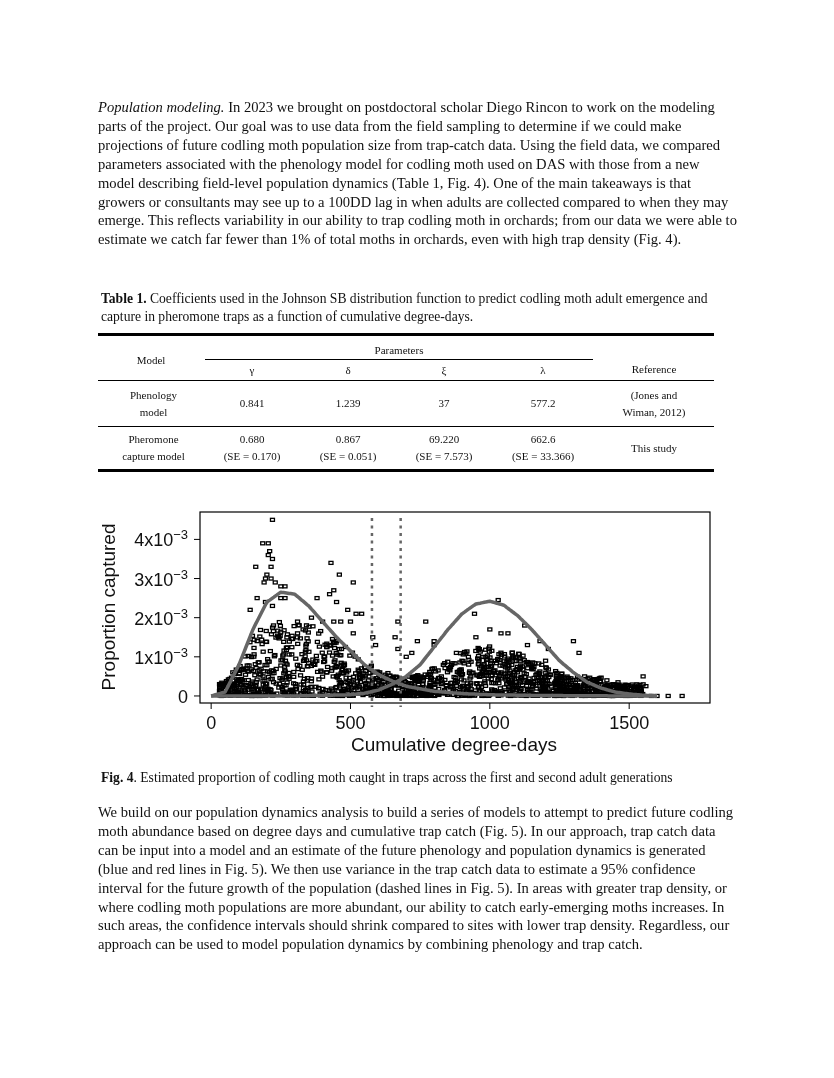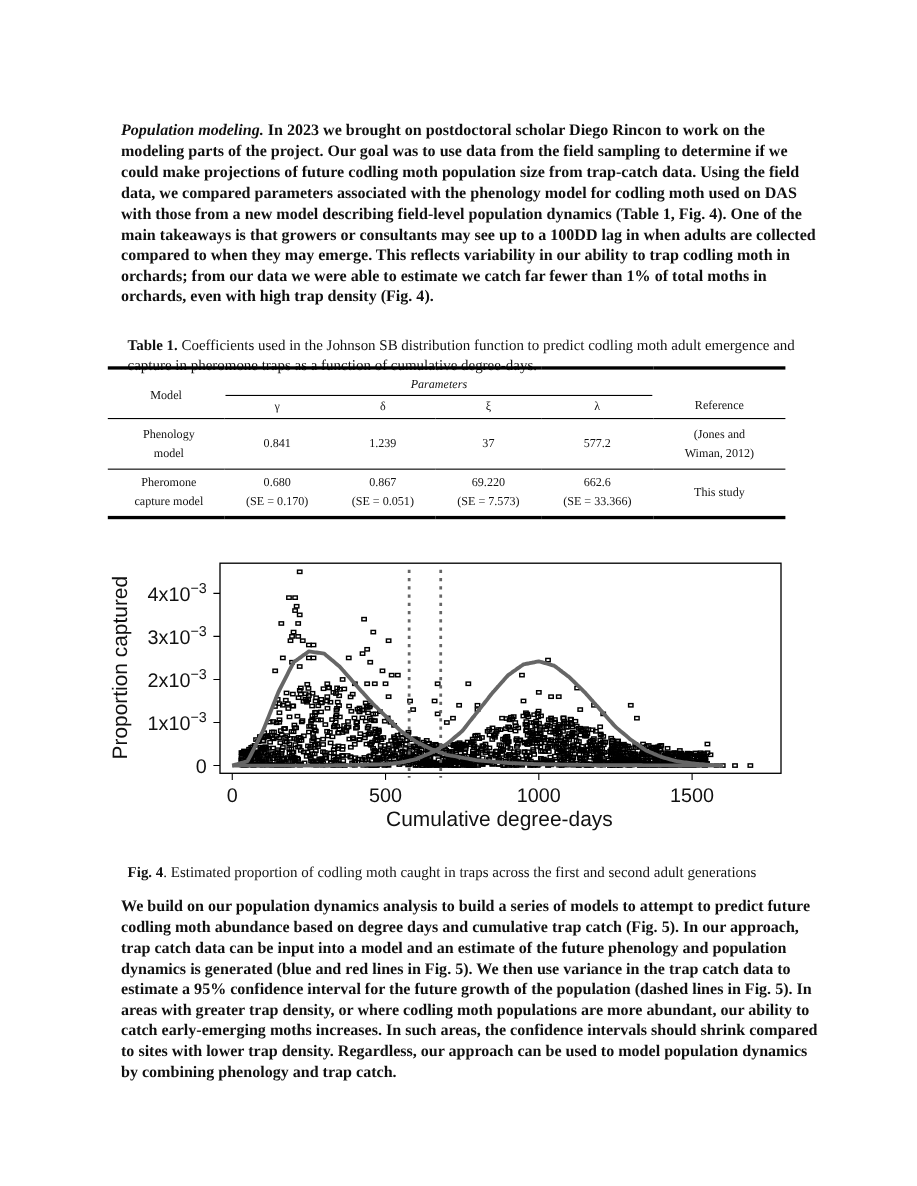"Population modeling. In 2023 we" .para { font-weight: bold -> none; margin: 12px -> 0 }
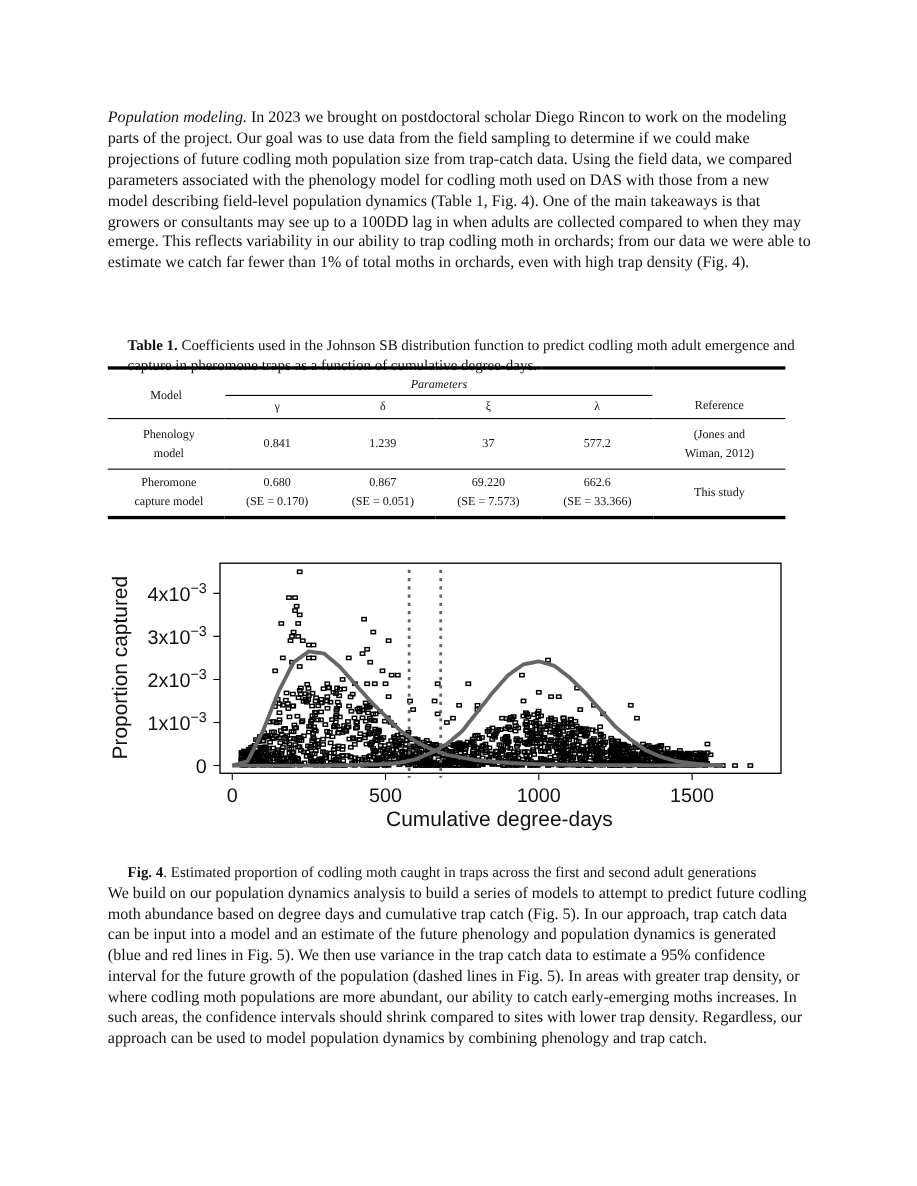"Table 1. Coefficients used in" .caption { margin: 18px -> 3px }
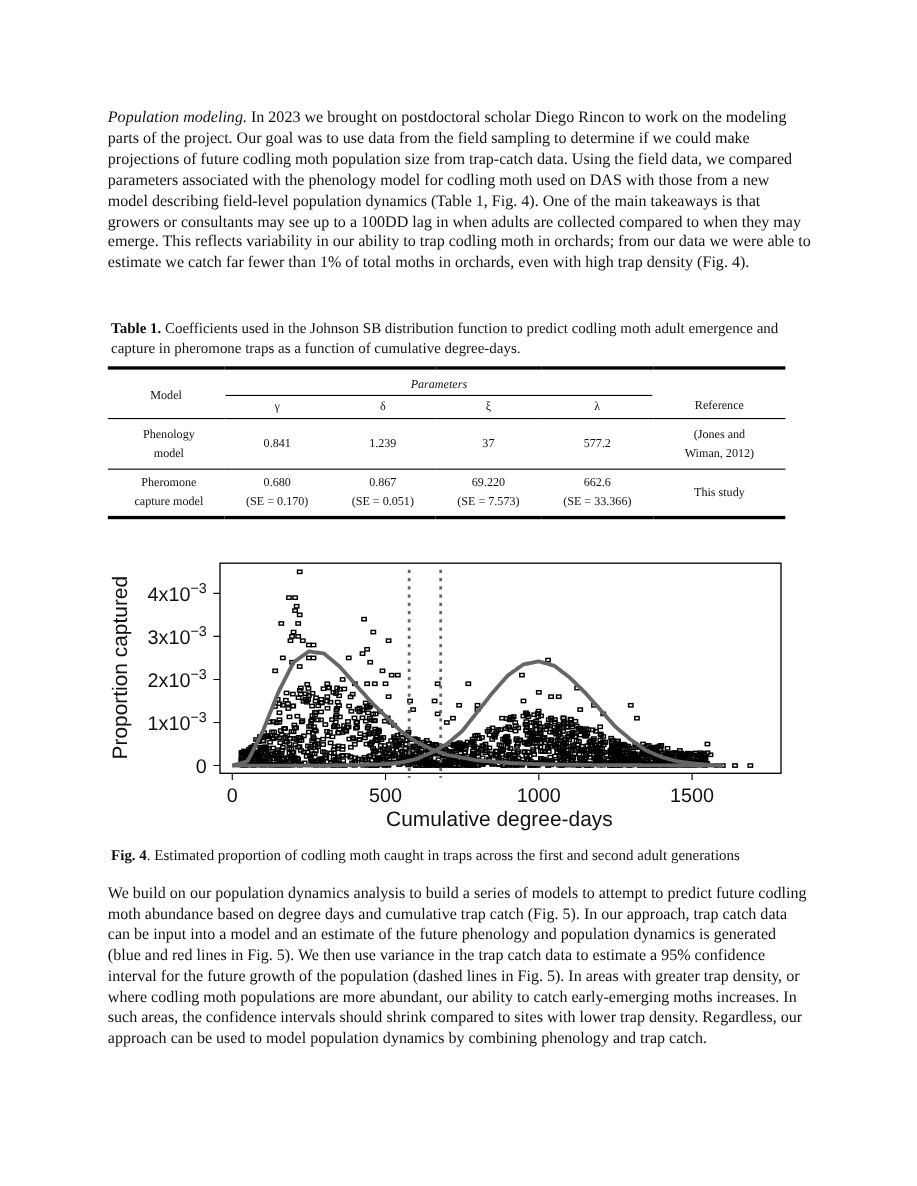"Parameters" .param-span { font-style: italic -> none }
